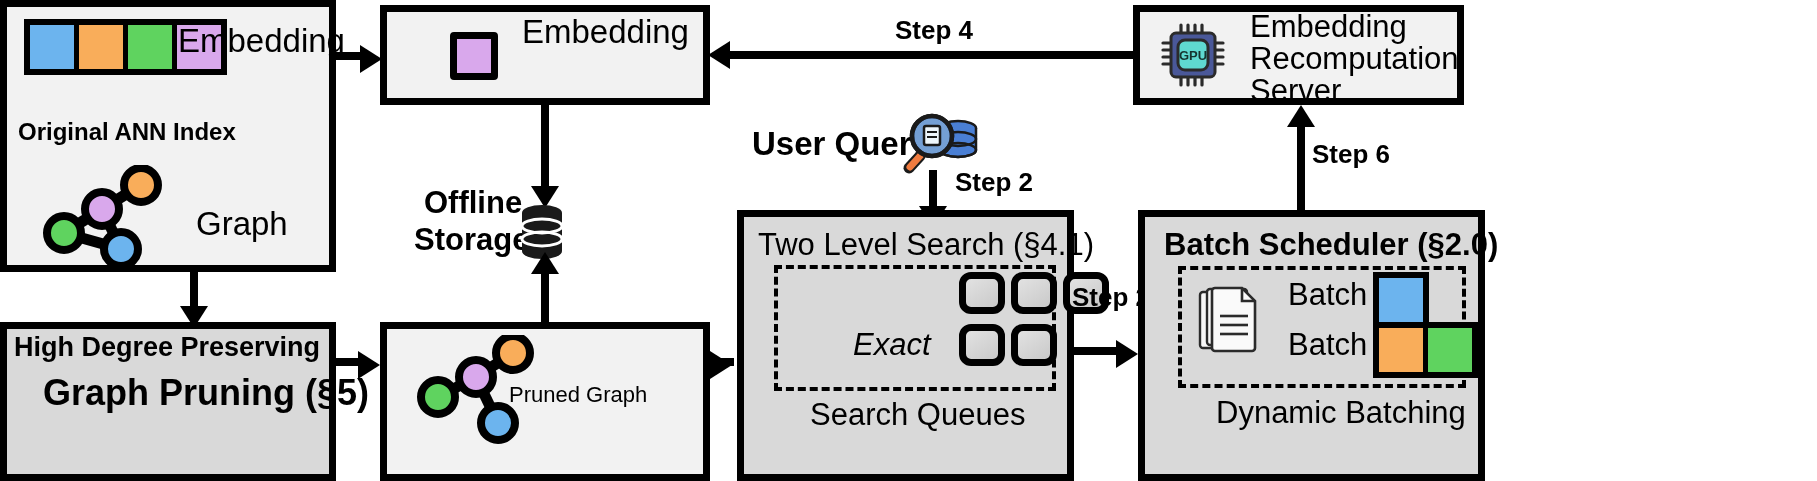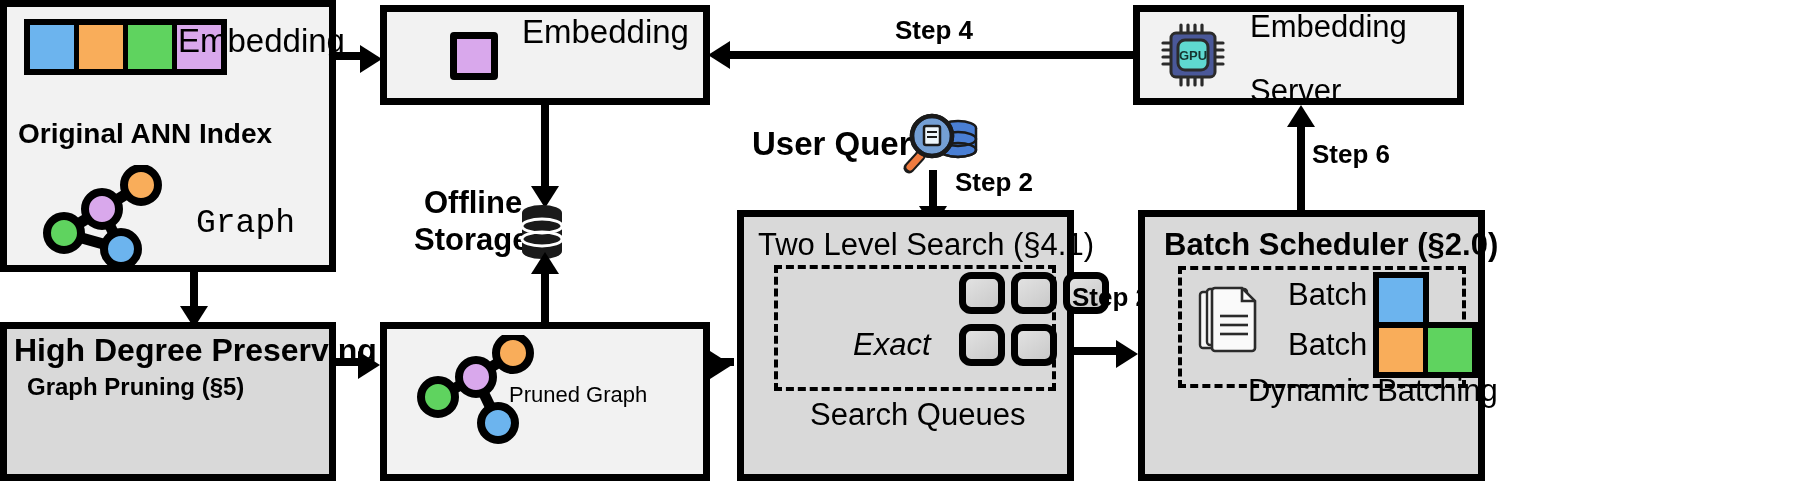"Recomputation" div.lbl { html: none -> <div>Recomputation</div> }
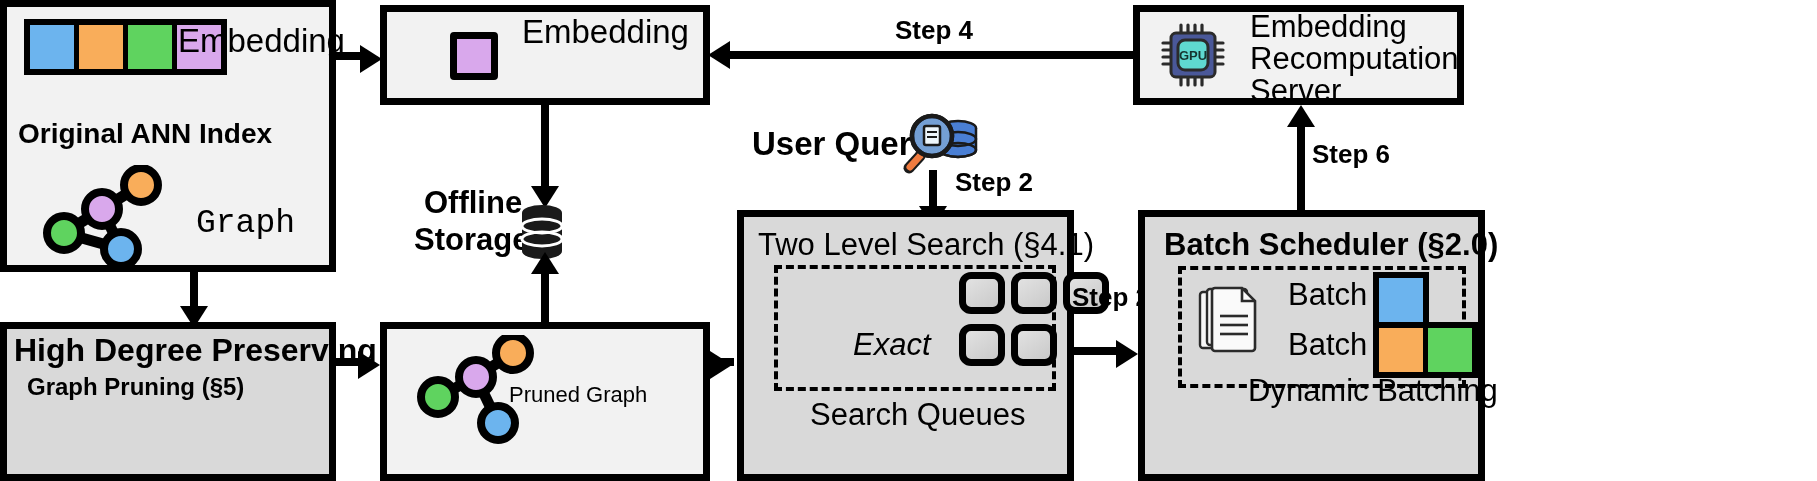"Original ANN Index" div.lbl { font-size: 28px -> 24px }
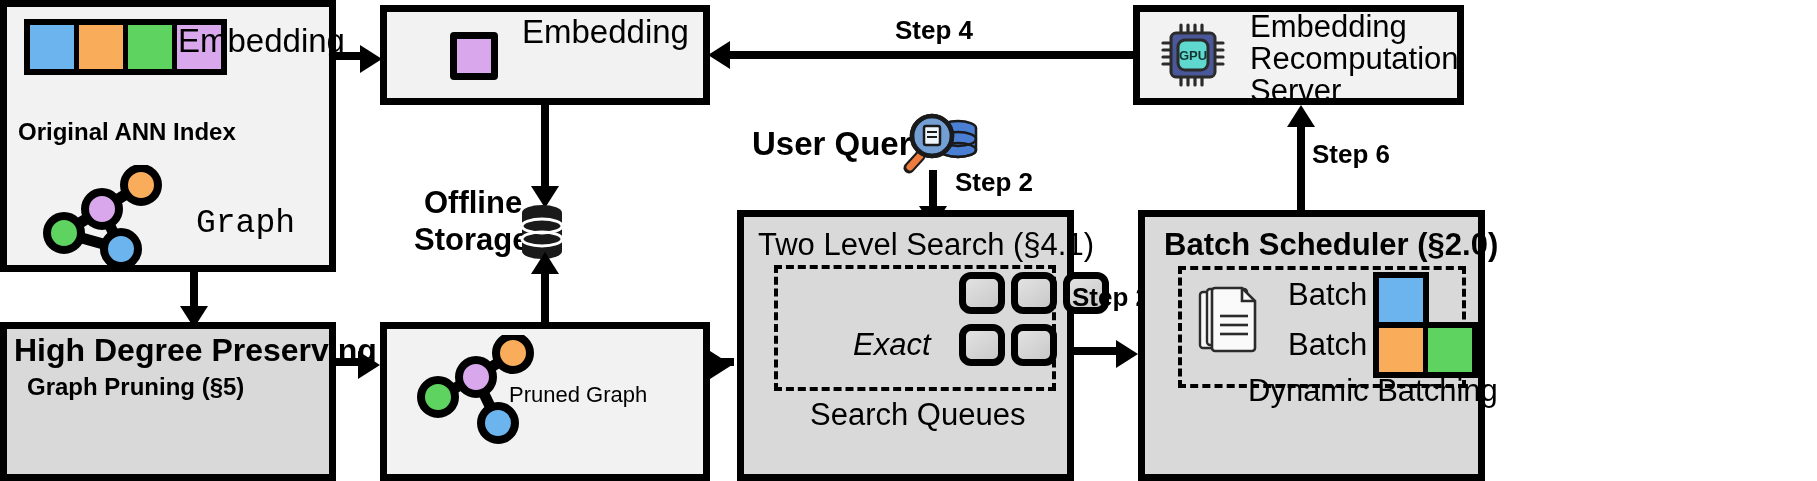"Graph" div.lbl { font-family: Liberation Mono, monospace -> none }
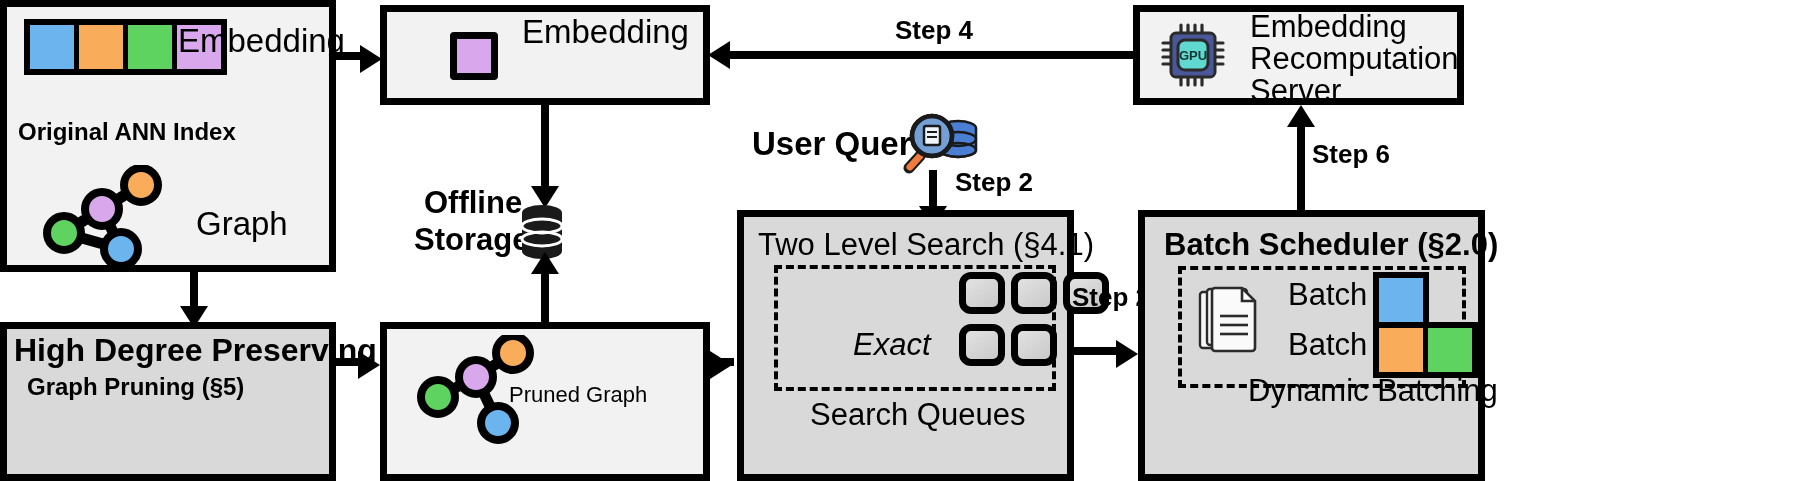"High Degree Preserving" div.lbl { font-size: 32px -> 27px }
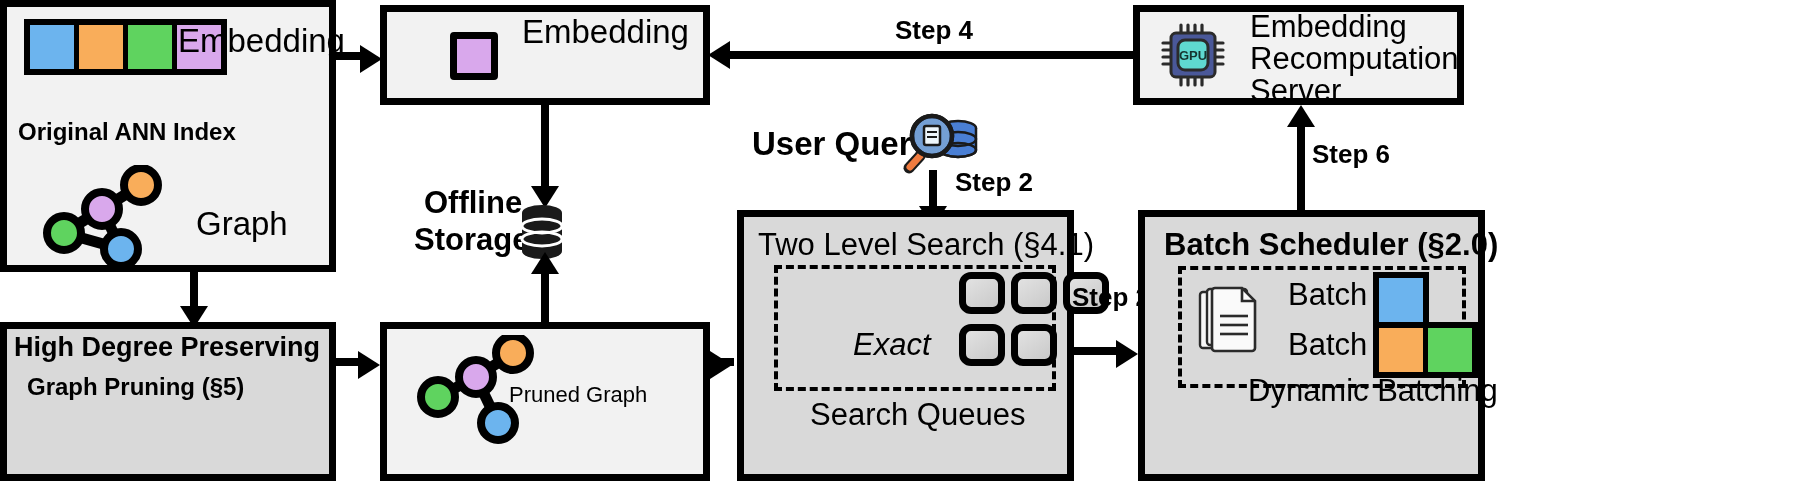"Graph Pruning (§5)" div.lbl { font-size: 24px -> 36px; left: 27px -> 43px }
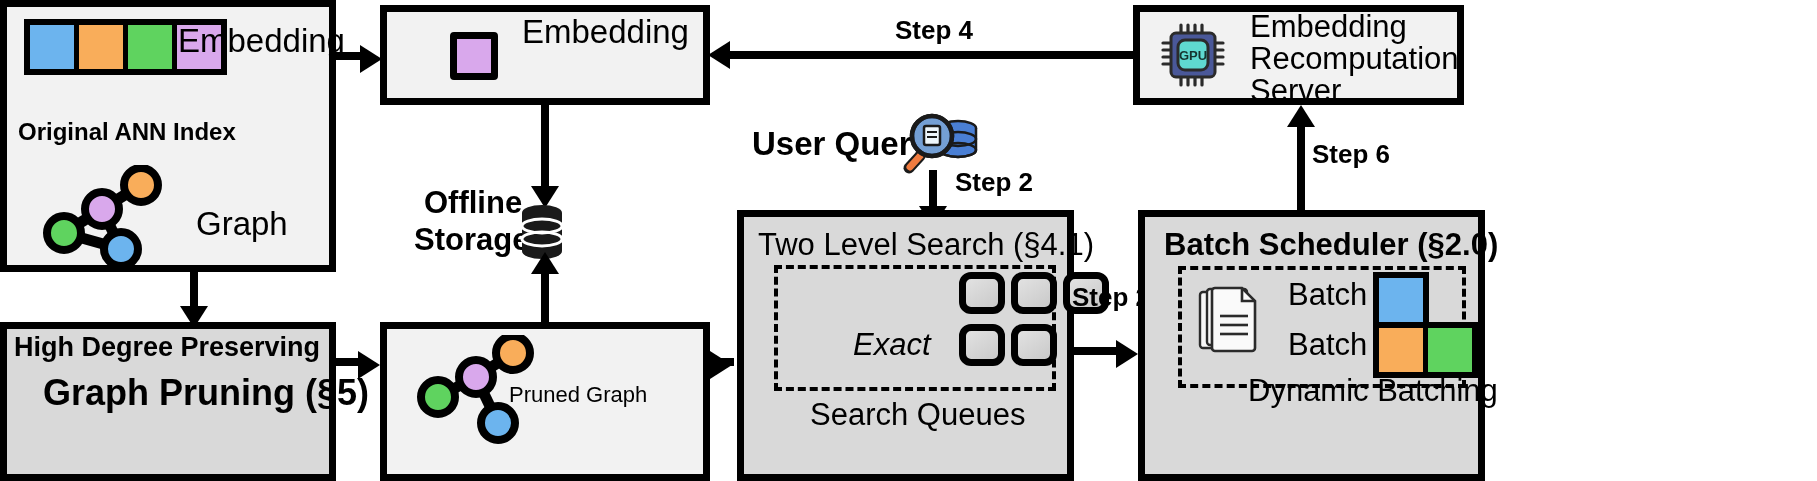"Dynamic Batching" div.lbl { margin-left: 32px -> none; top: 373px -> 395px }
